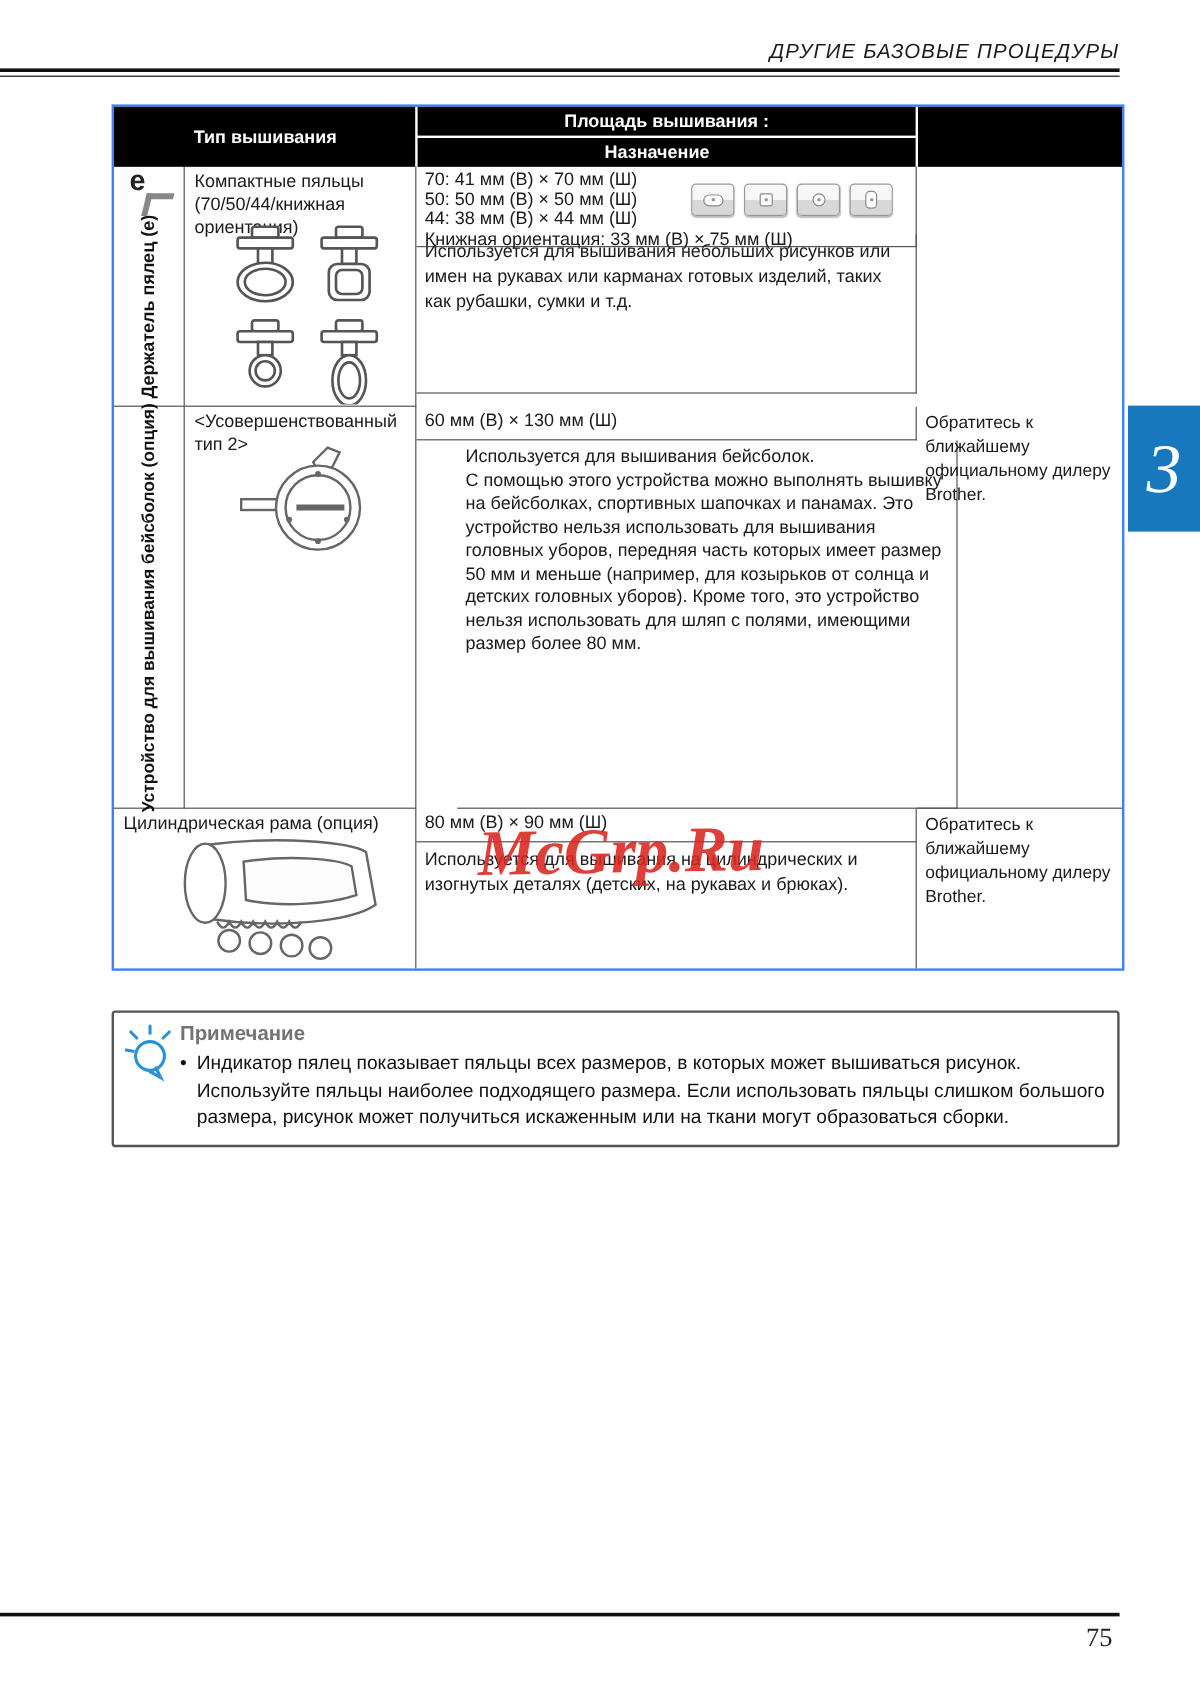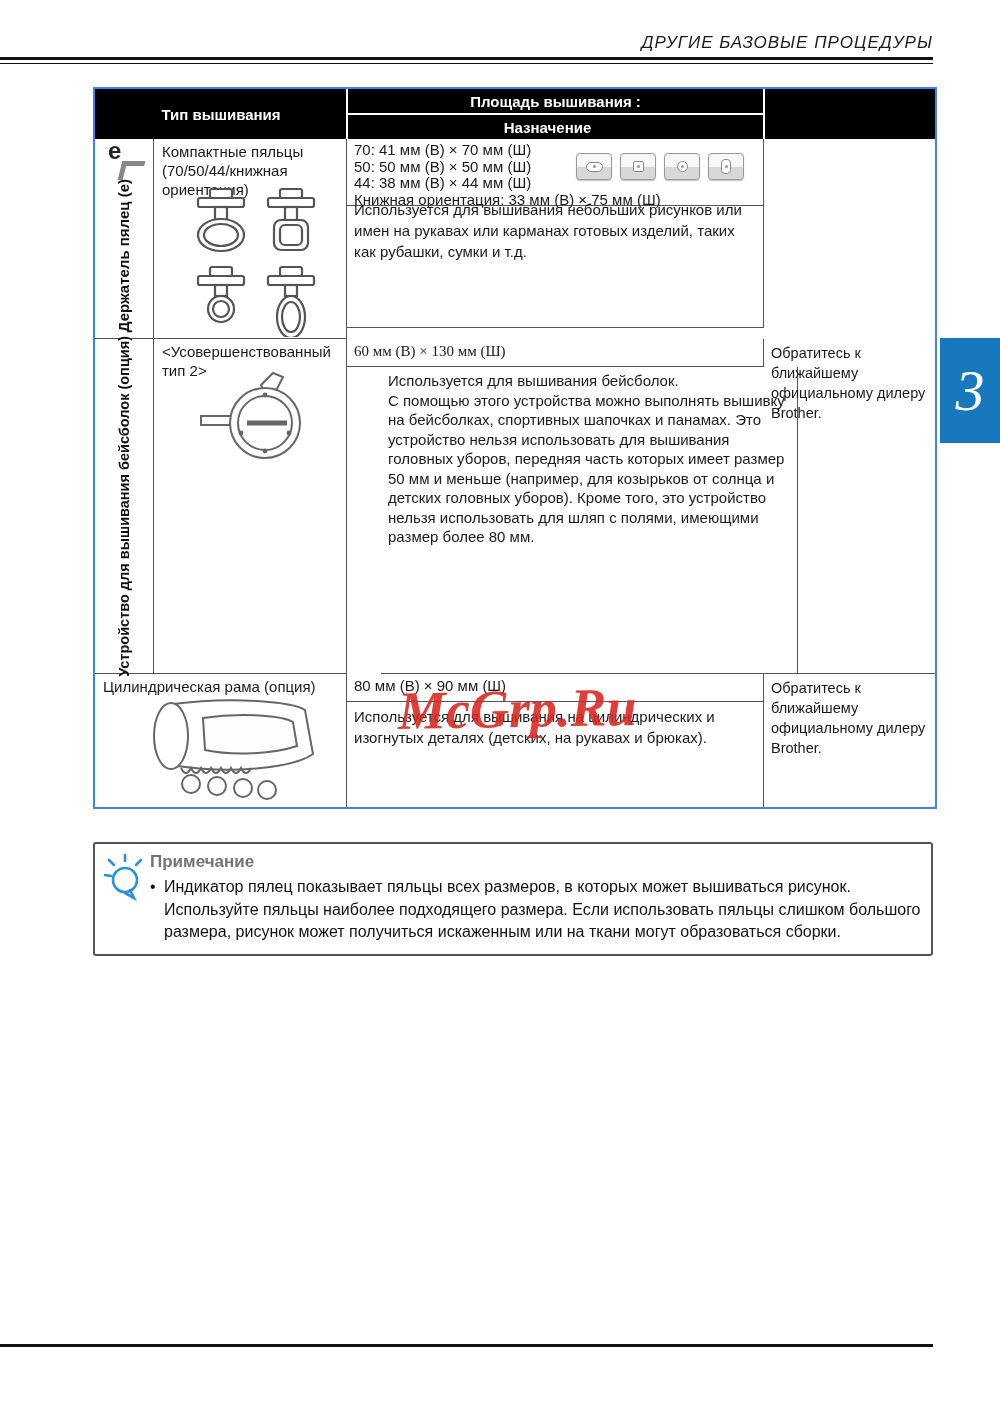"60 мм (В) × 130" div.area-lines { font-family: Liberation Serif, serif -> none }
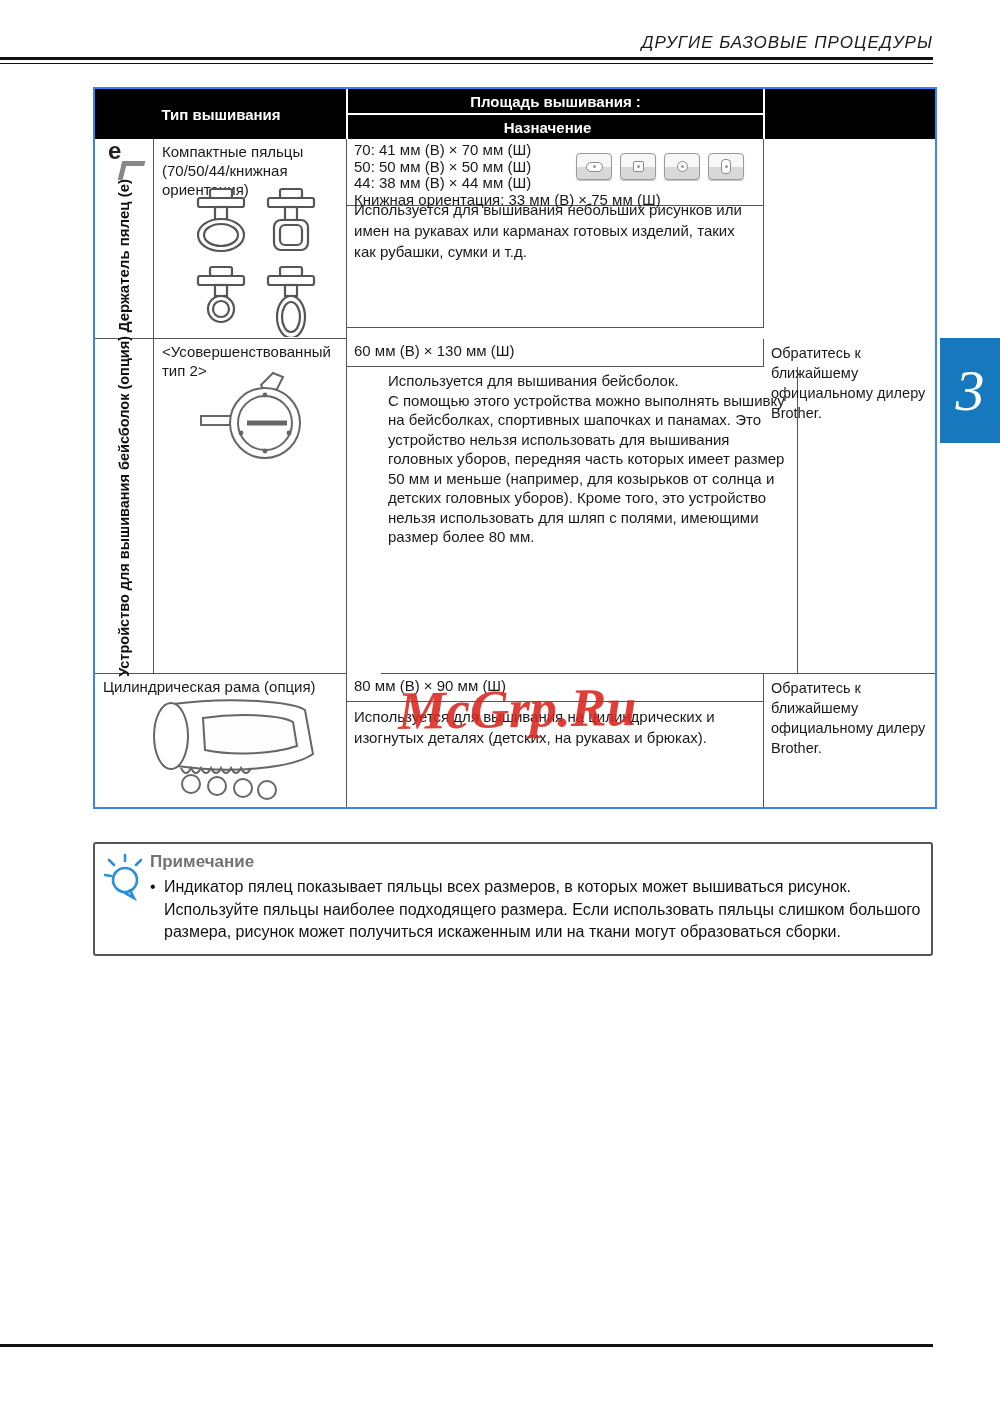"75" div.page-number { html: none -> <div>75</div> }
